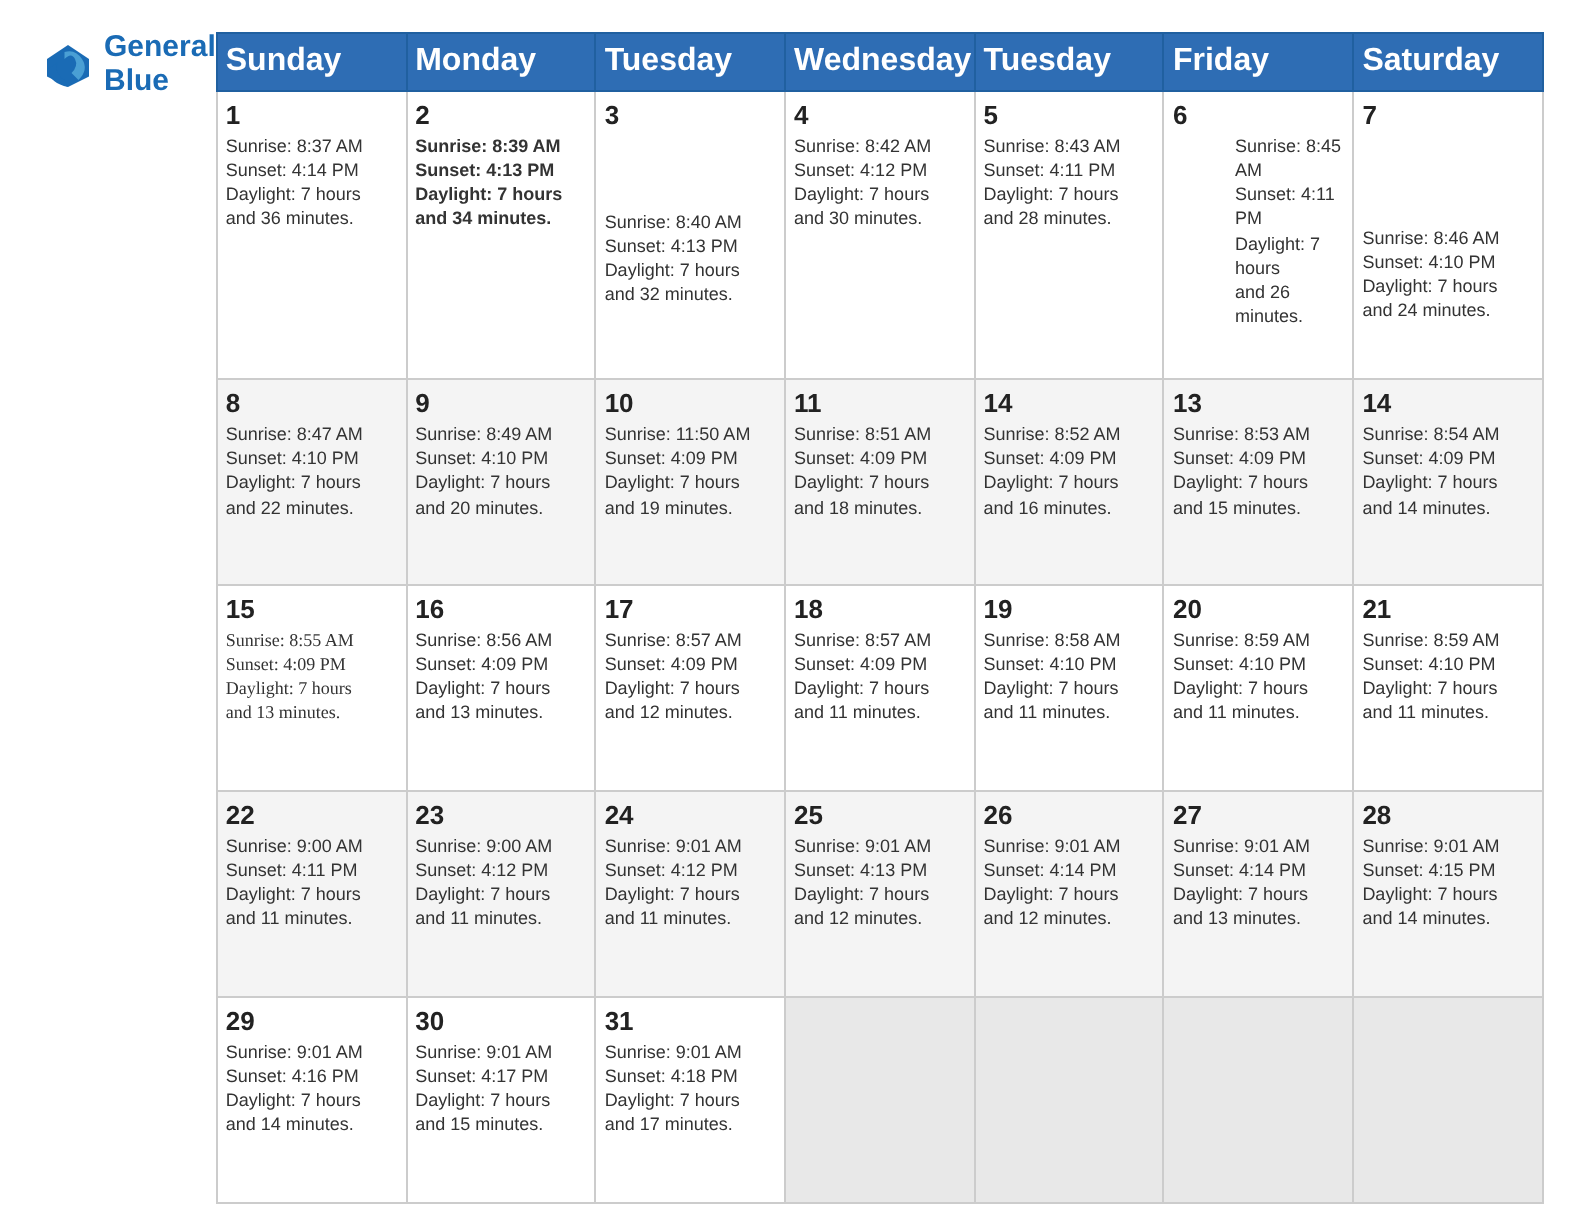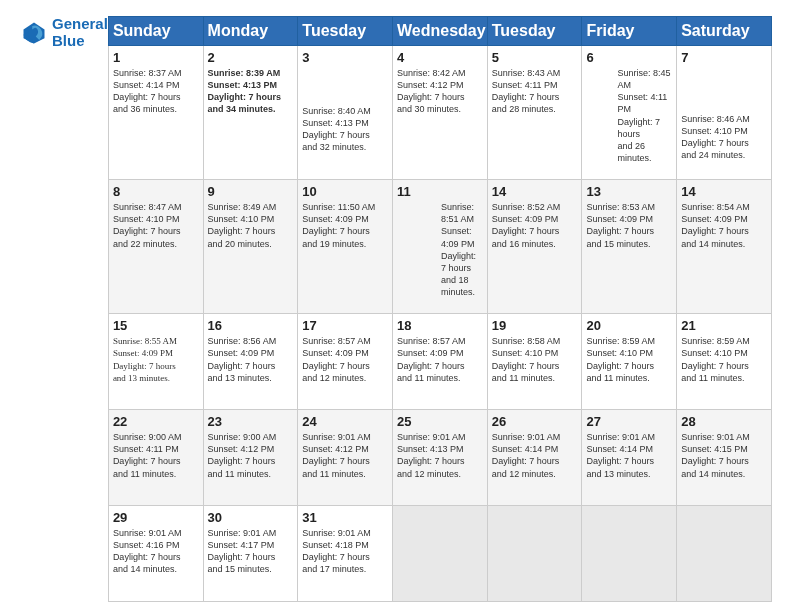"Sunrise: 8:51 AM" div.day-info { margin-left: 44px -> none }
